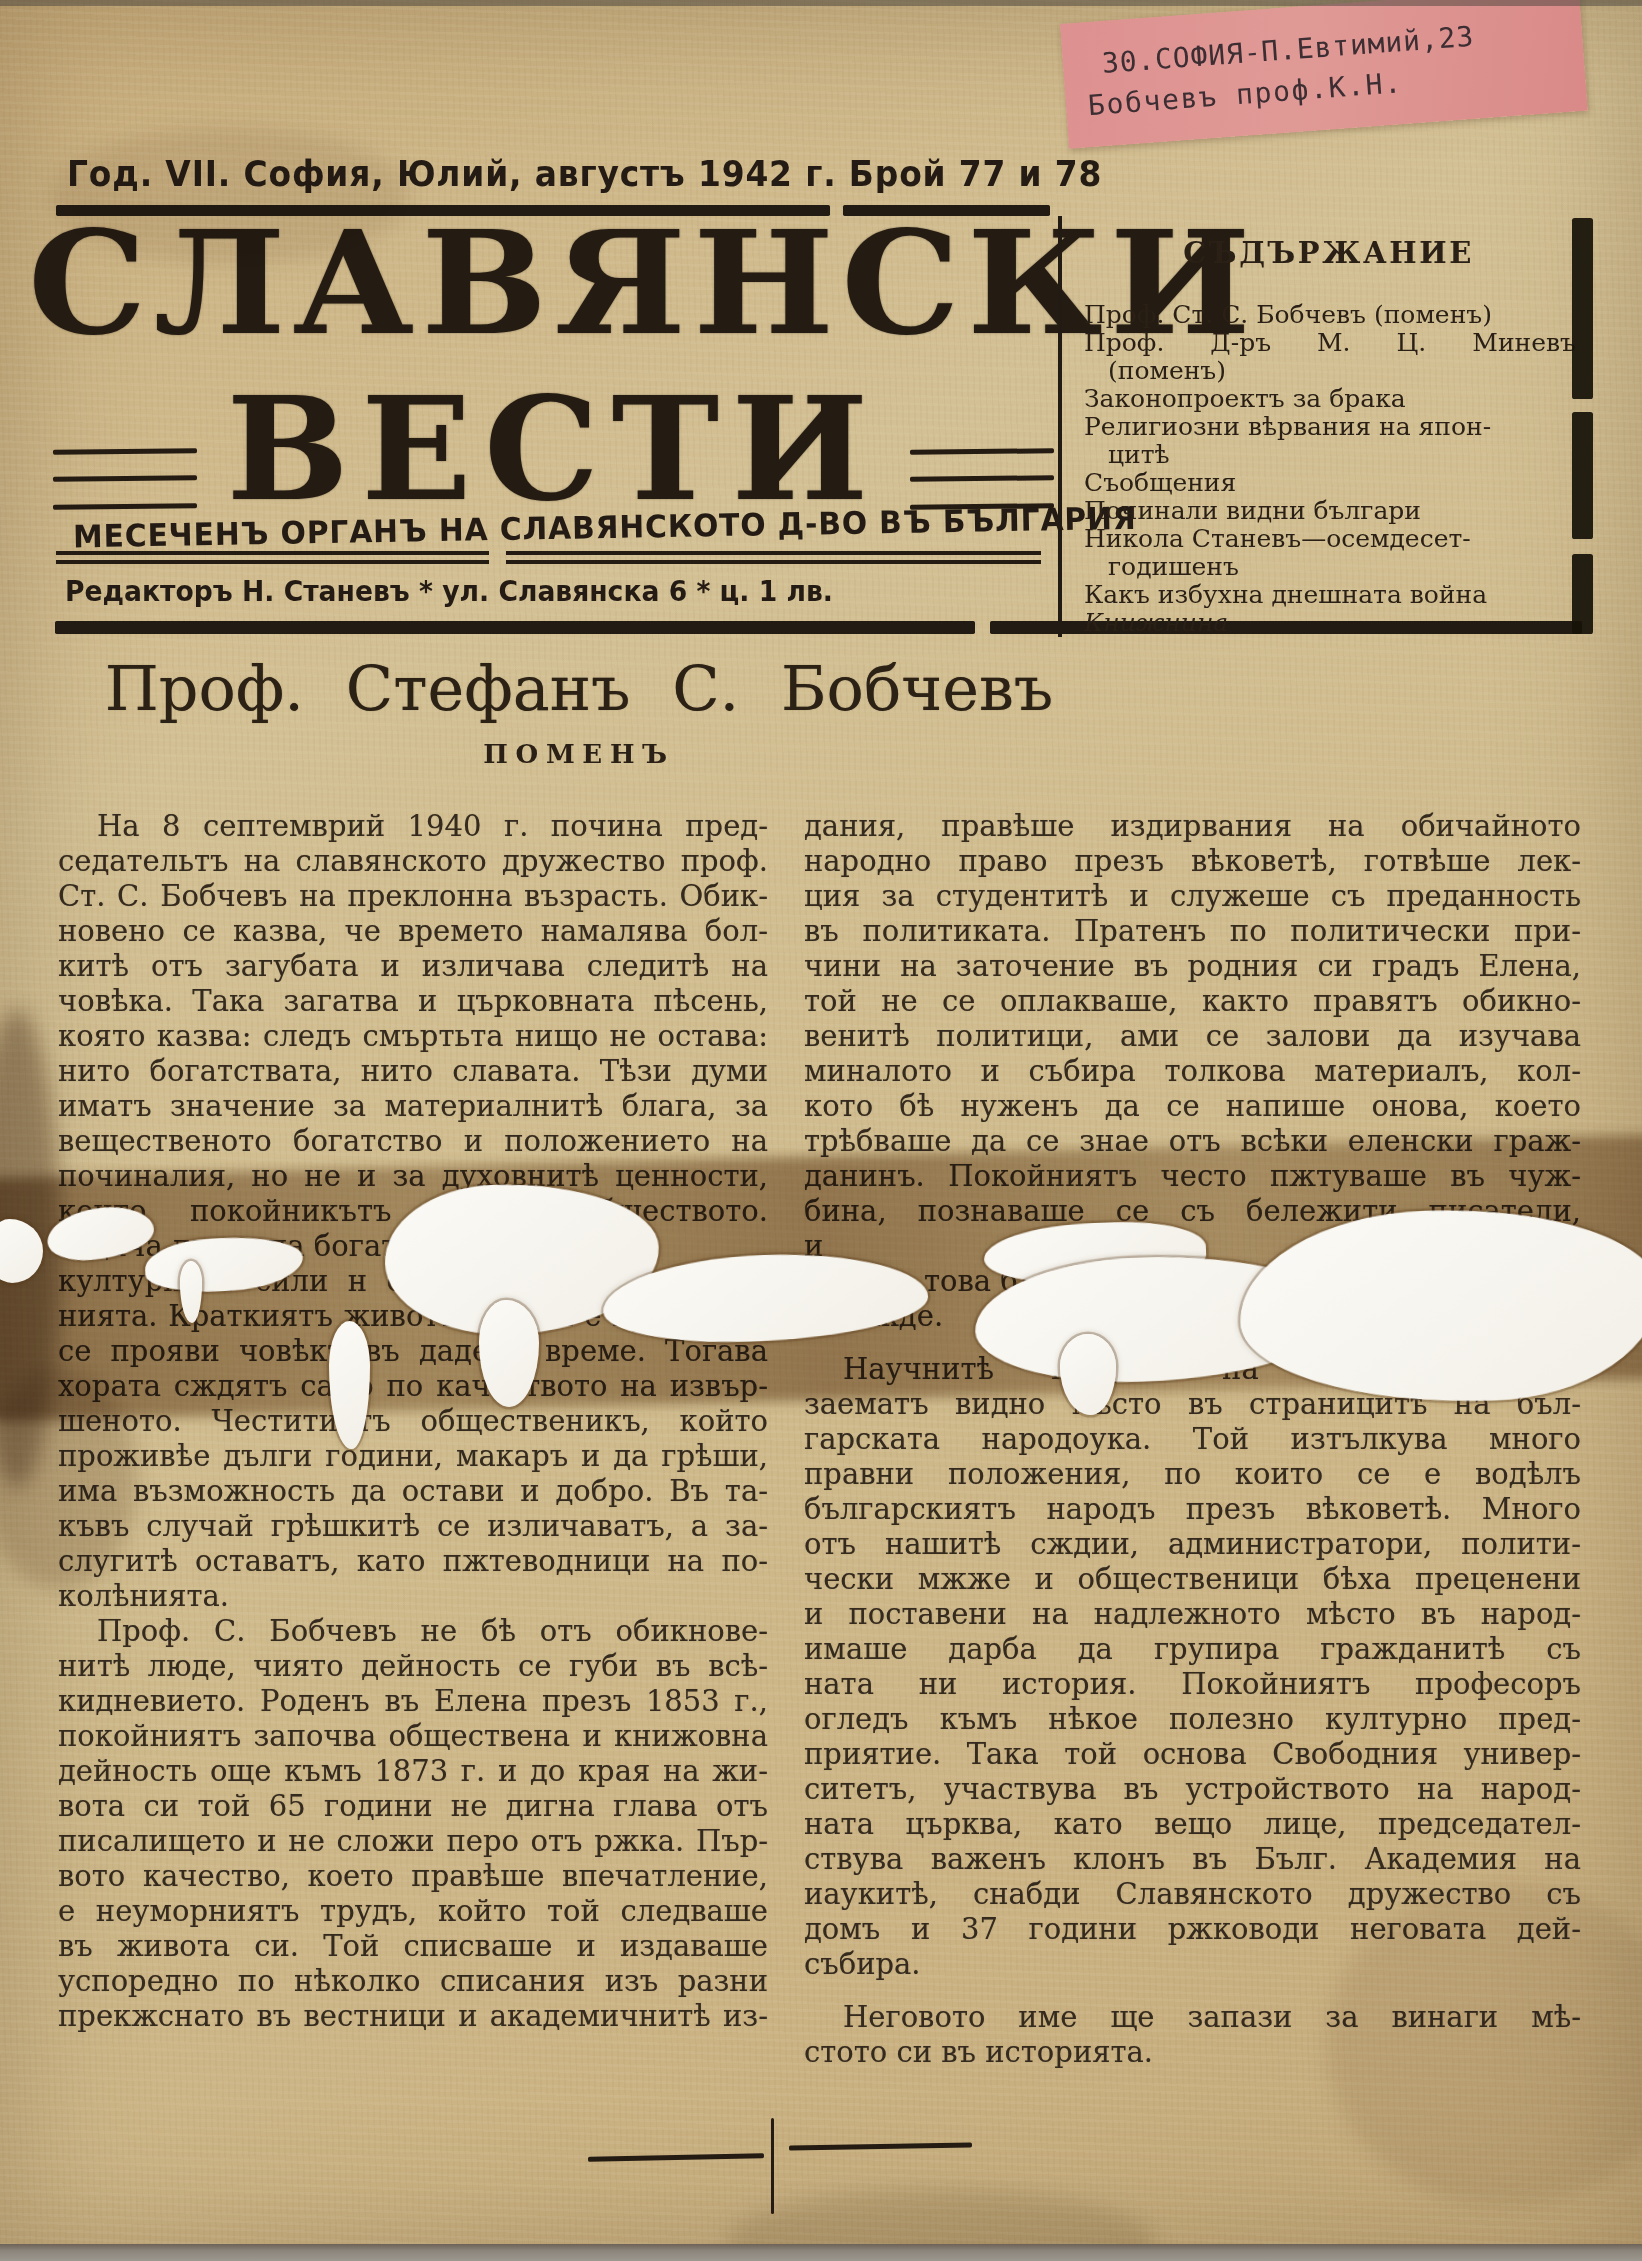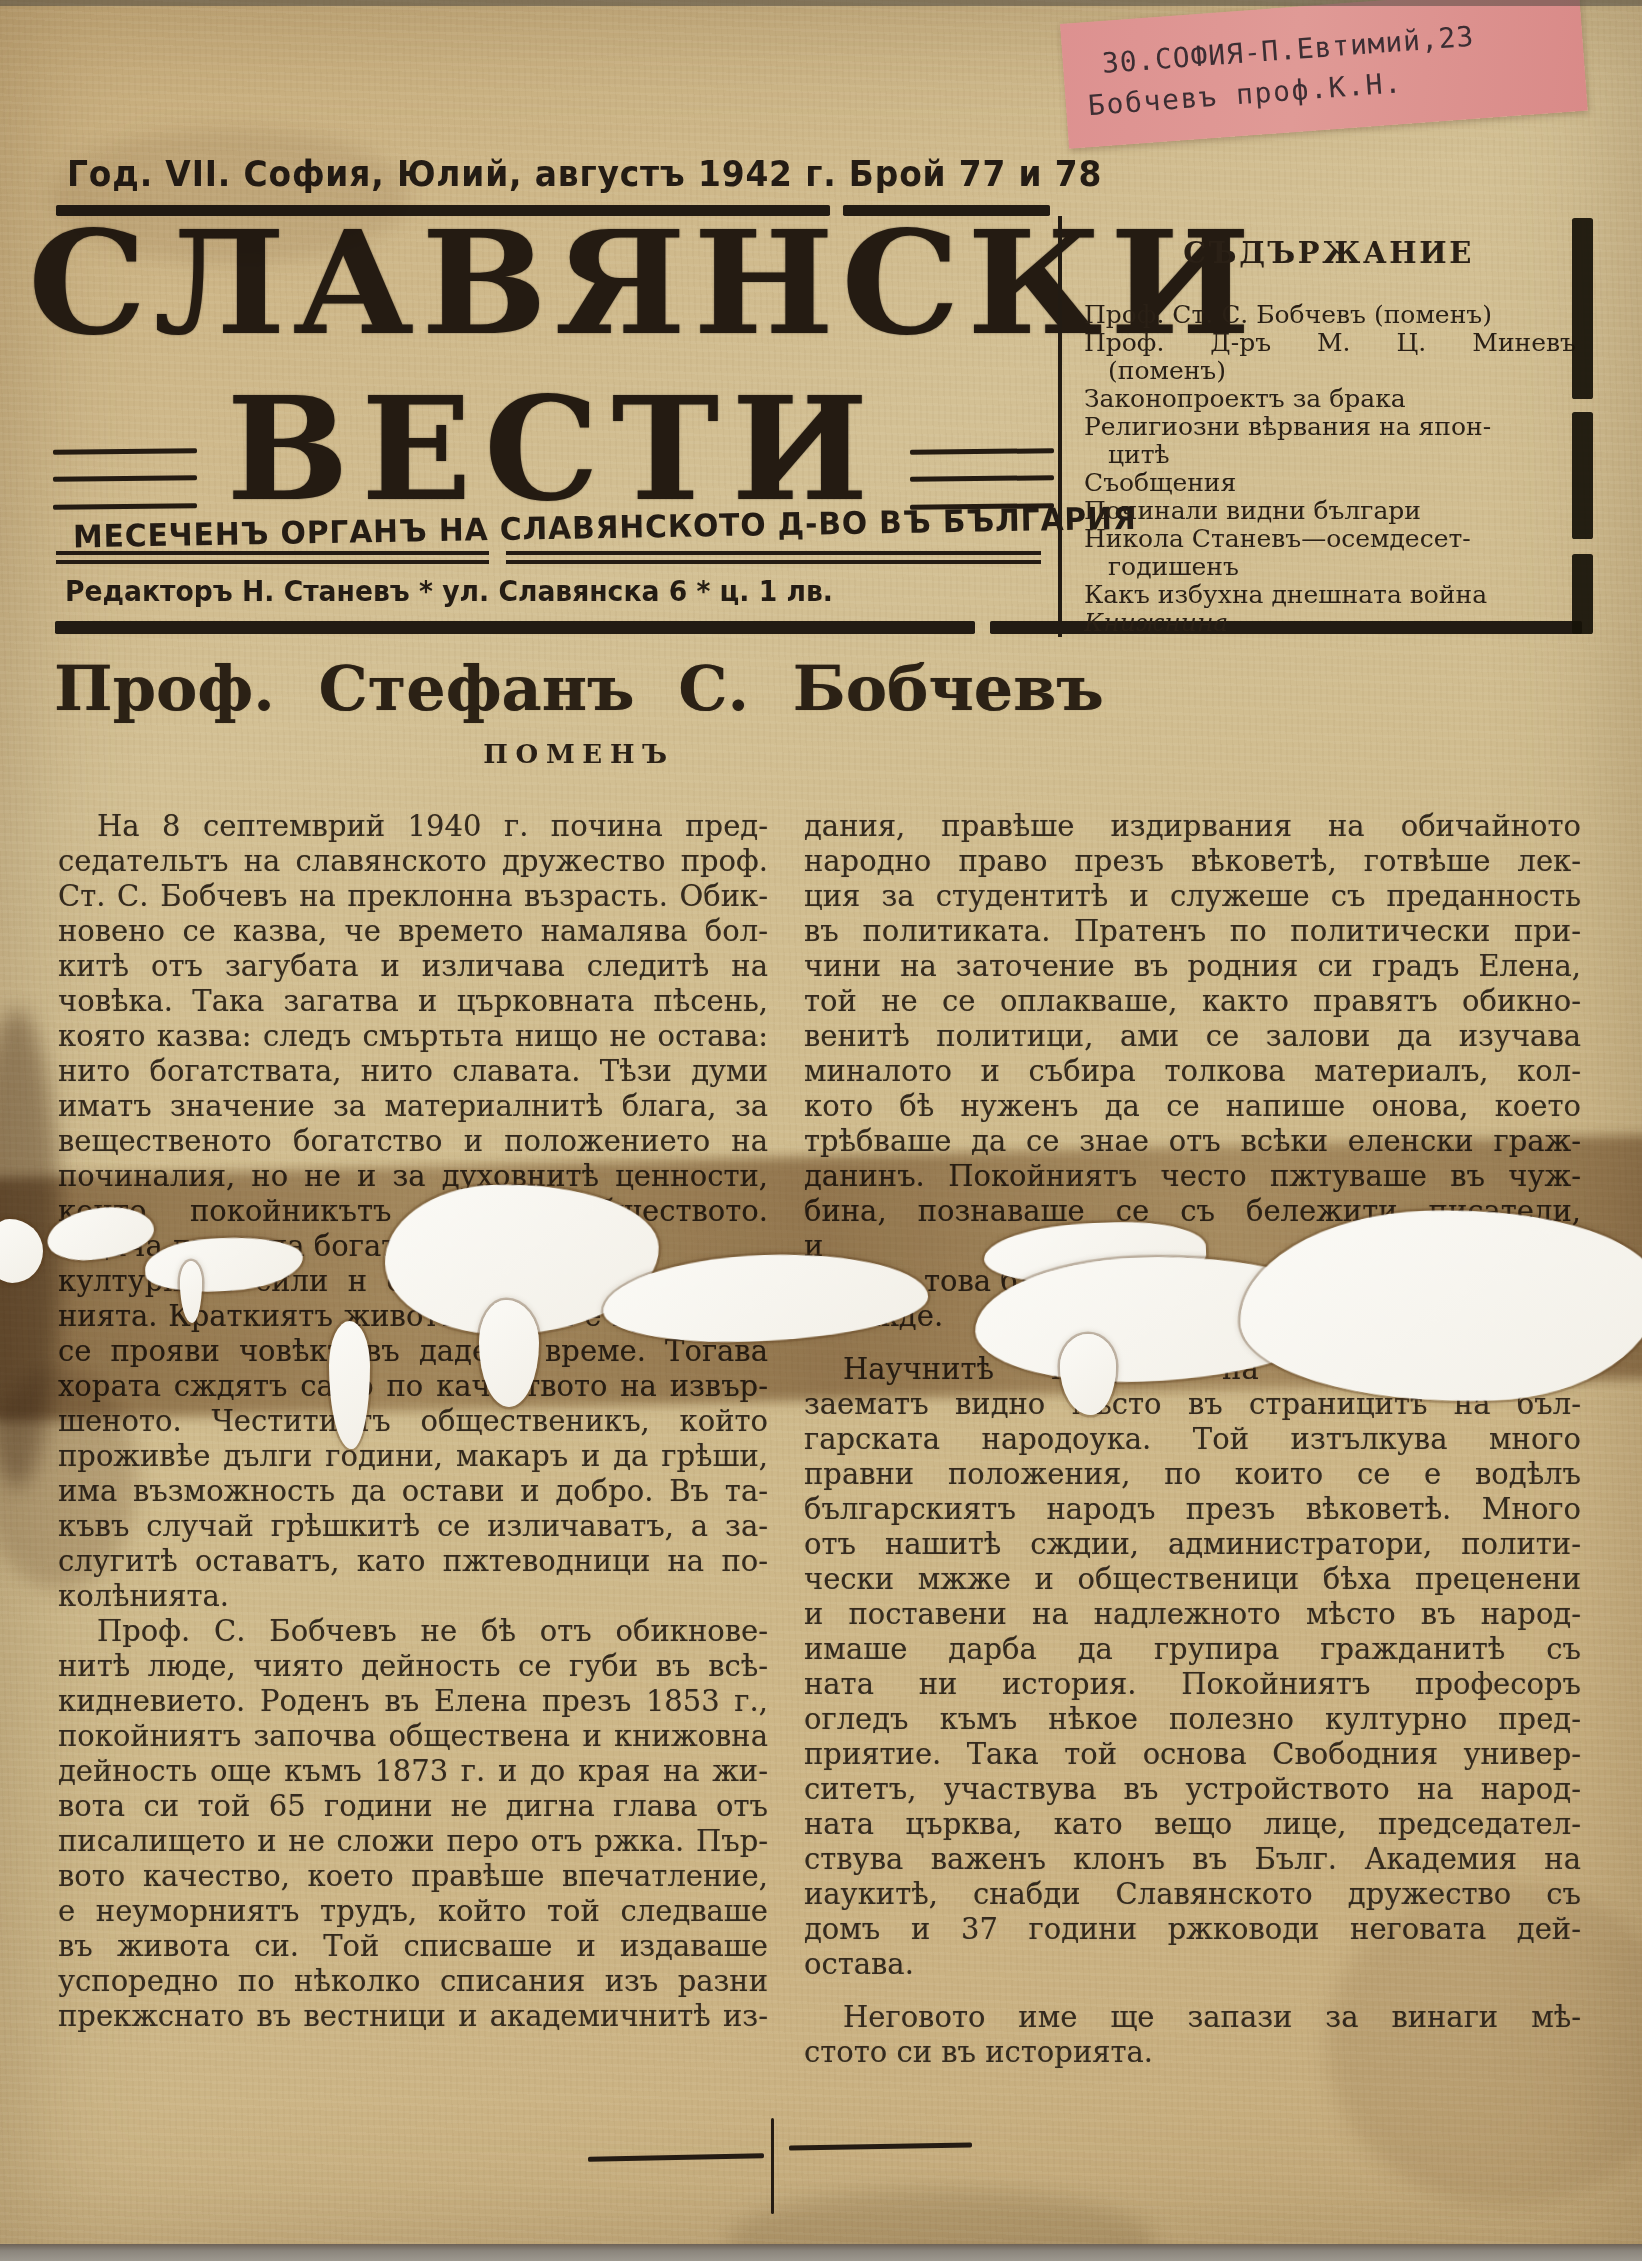"Проф. Стефанъ С. Бобчевъ" .art-title { font-weight: bold -> normal }
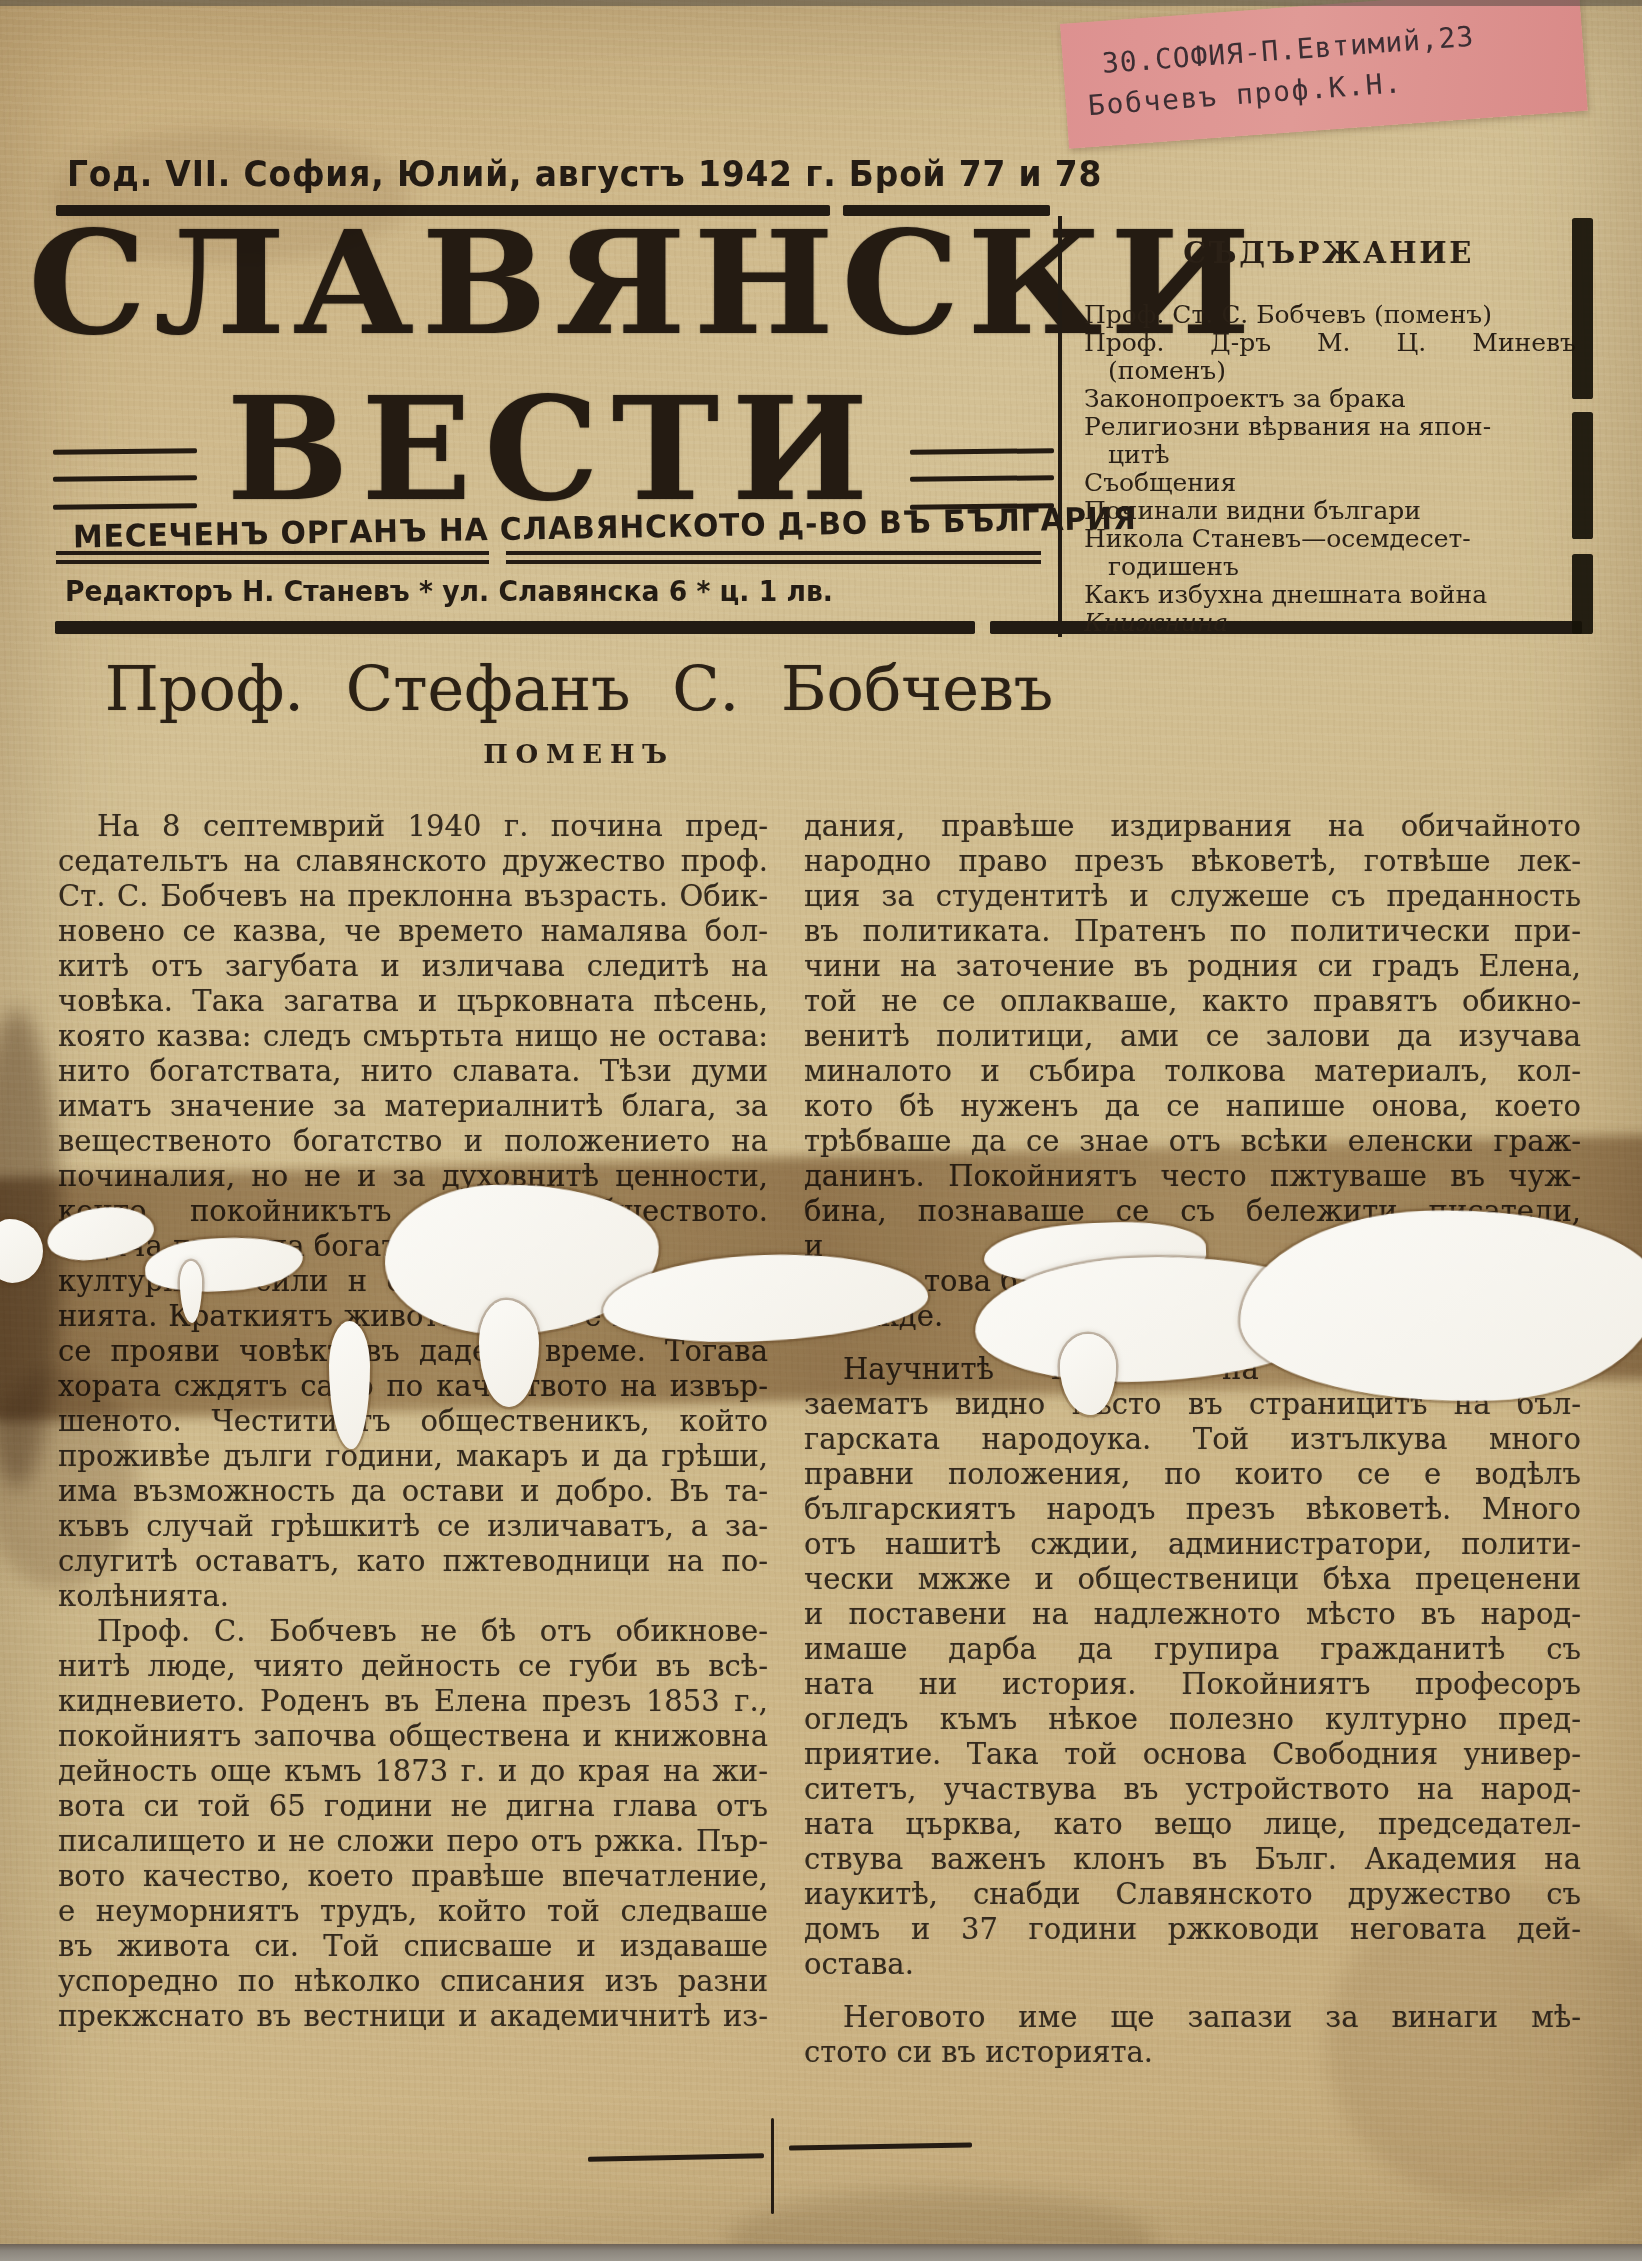"остава." div.line { text: остава -> събира }
